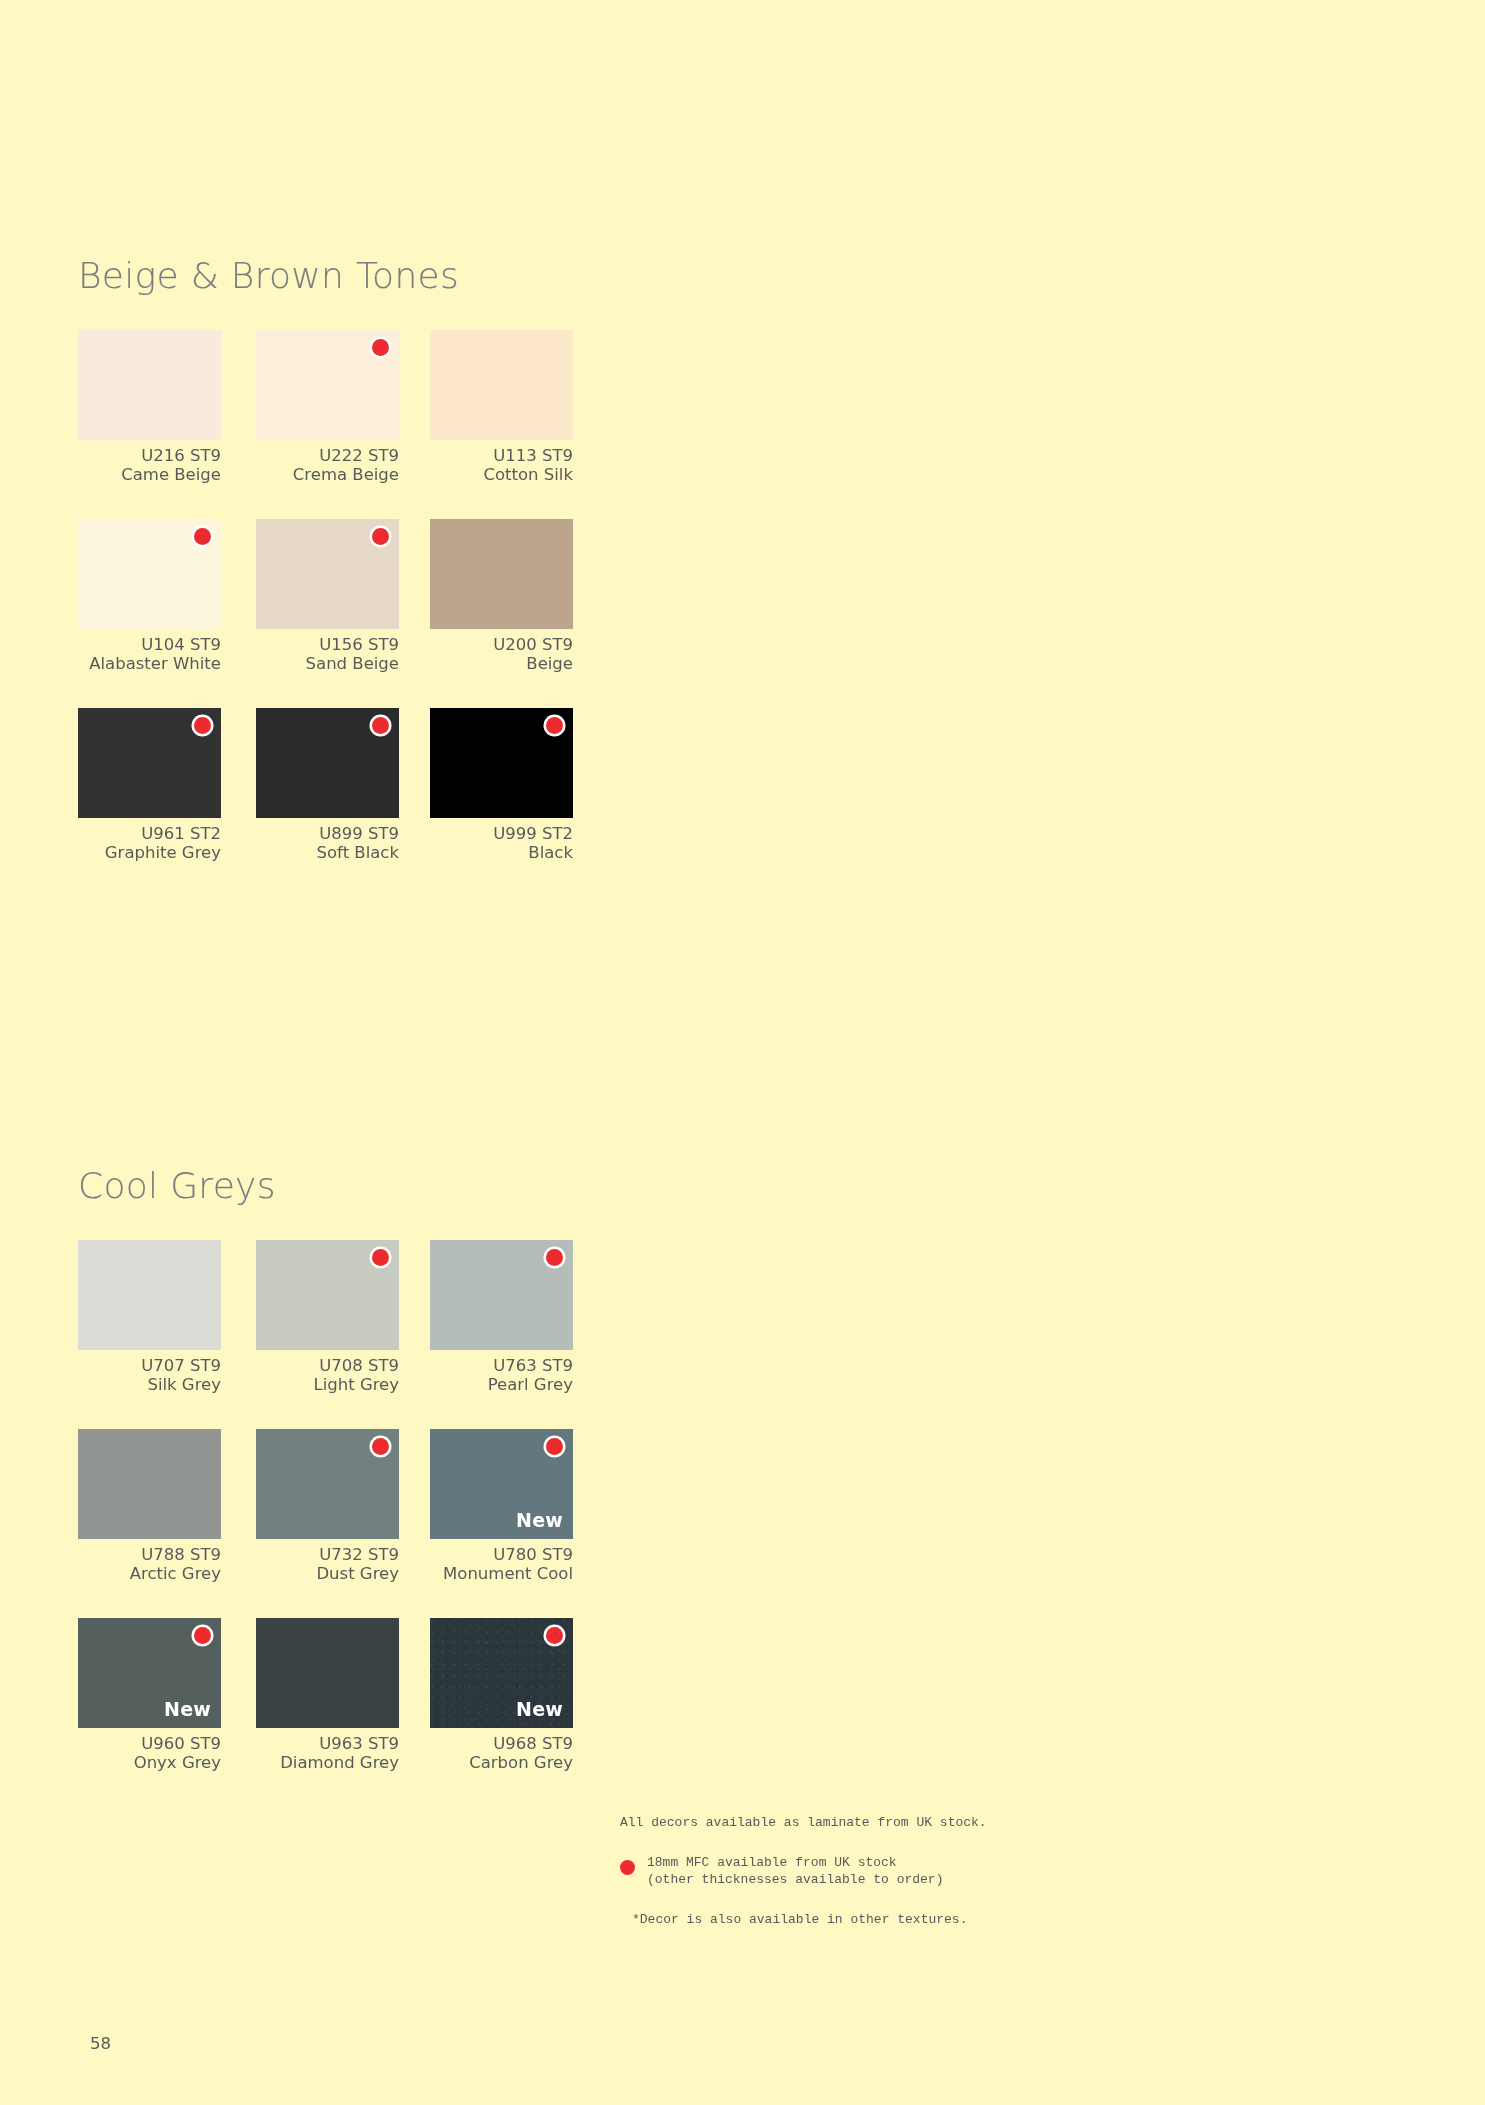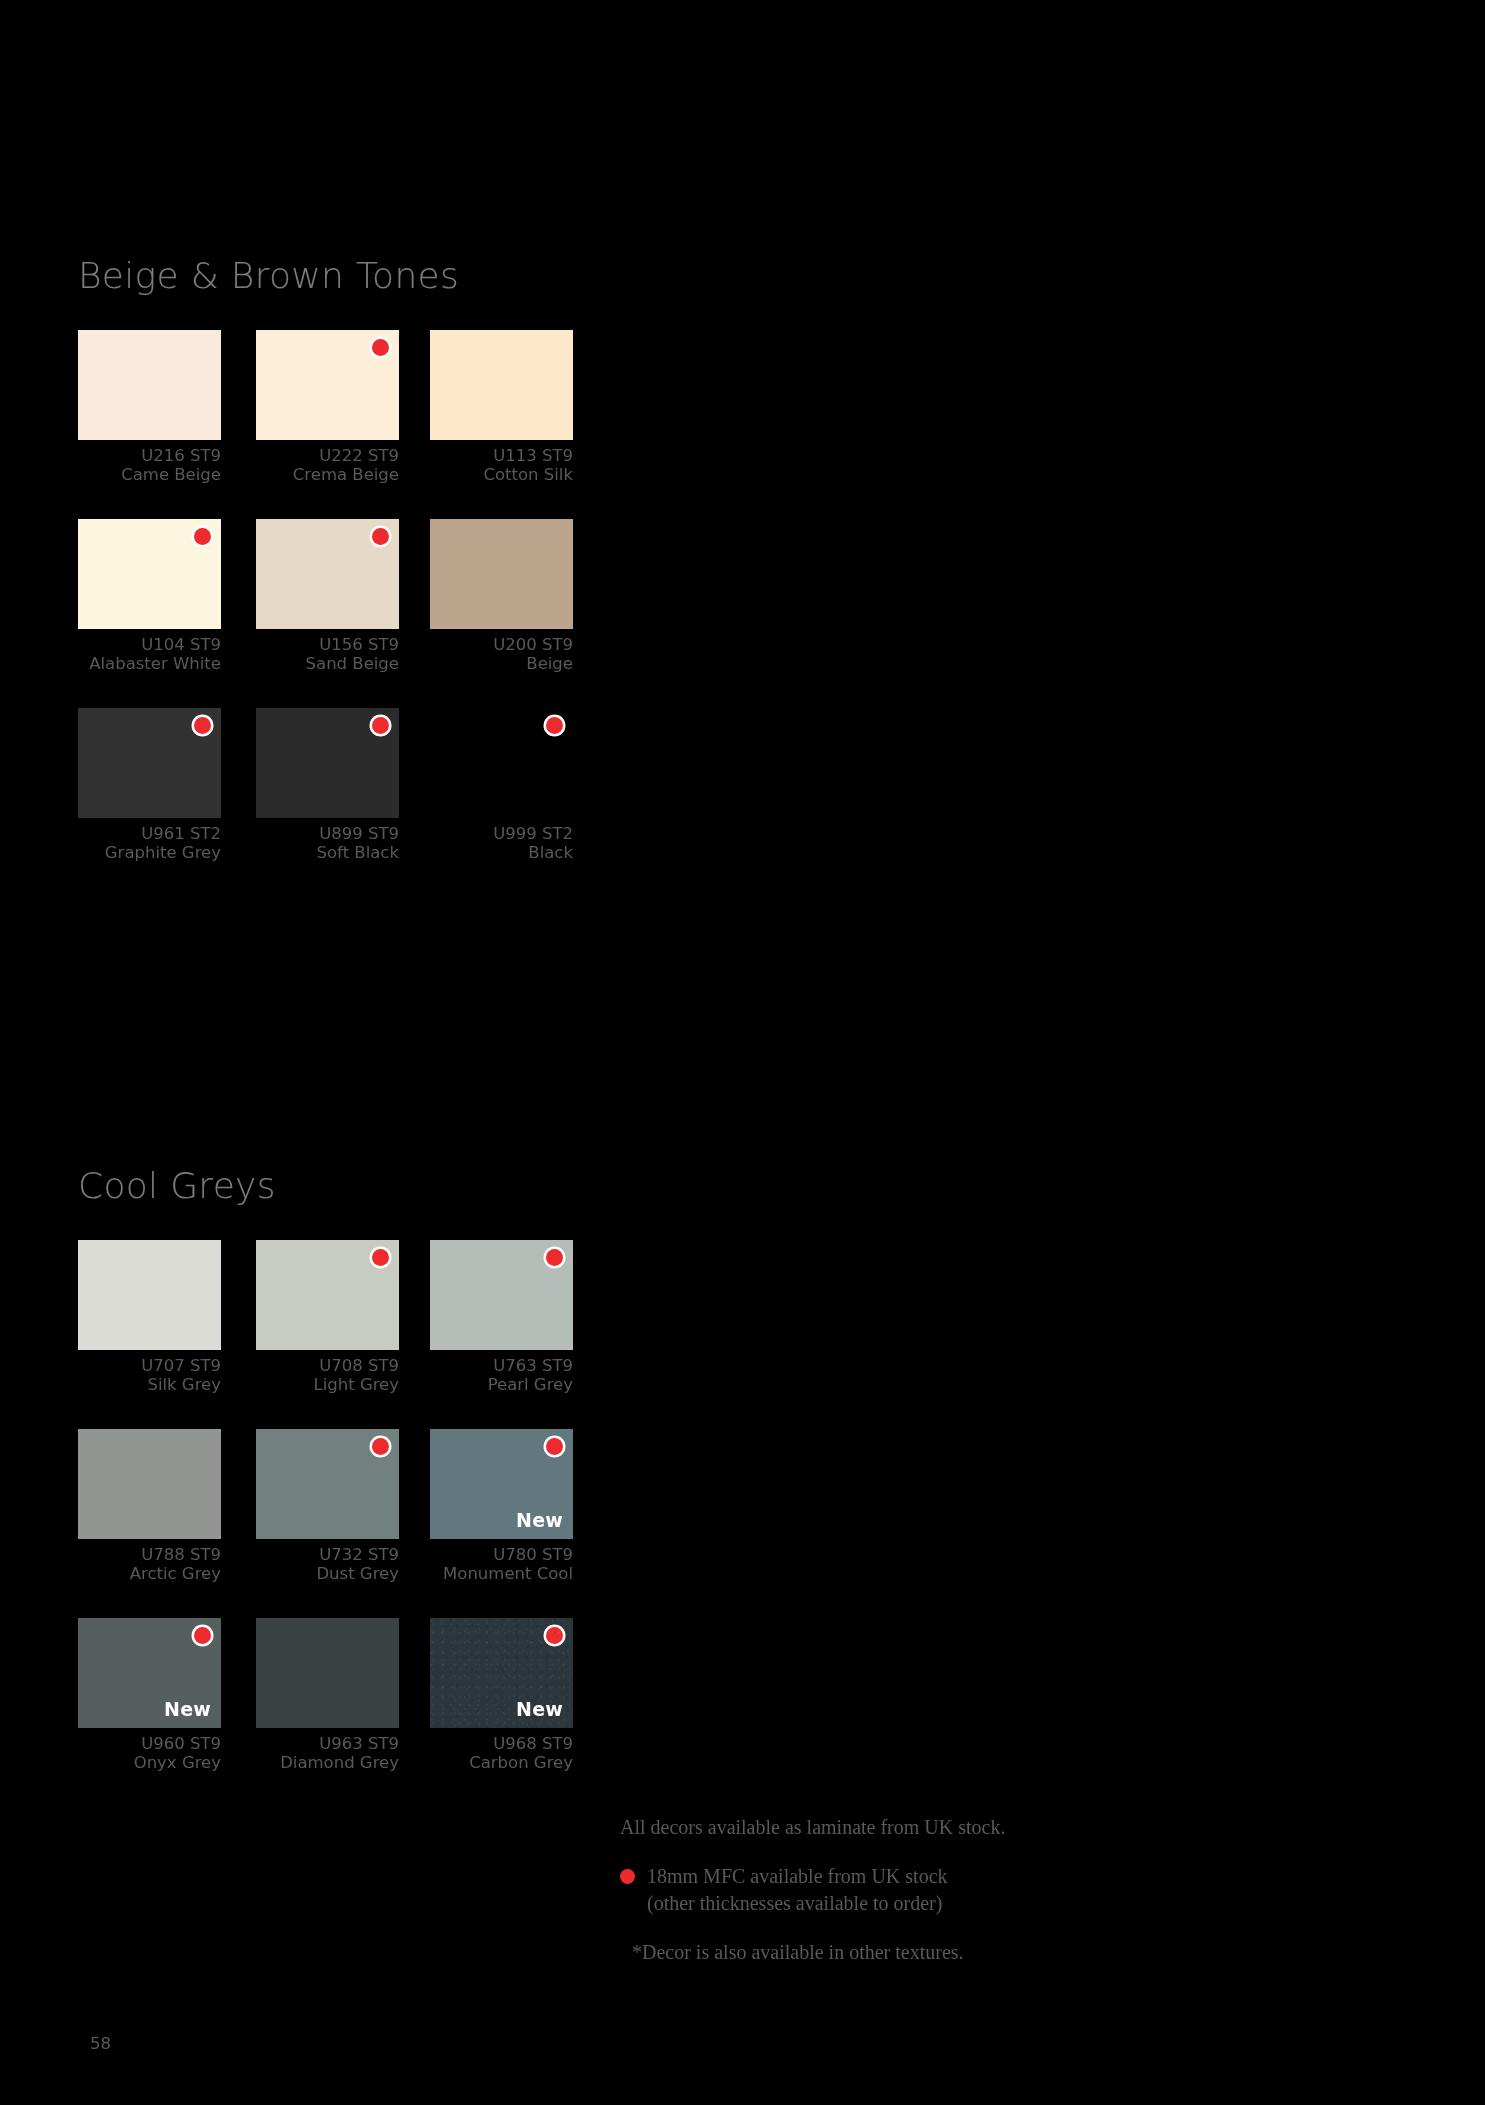"Beige & Brown Tones" .page { background: #000000 -> #fef9c3 }
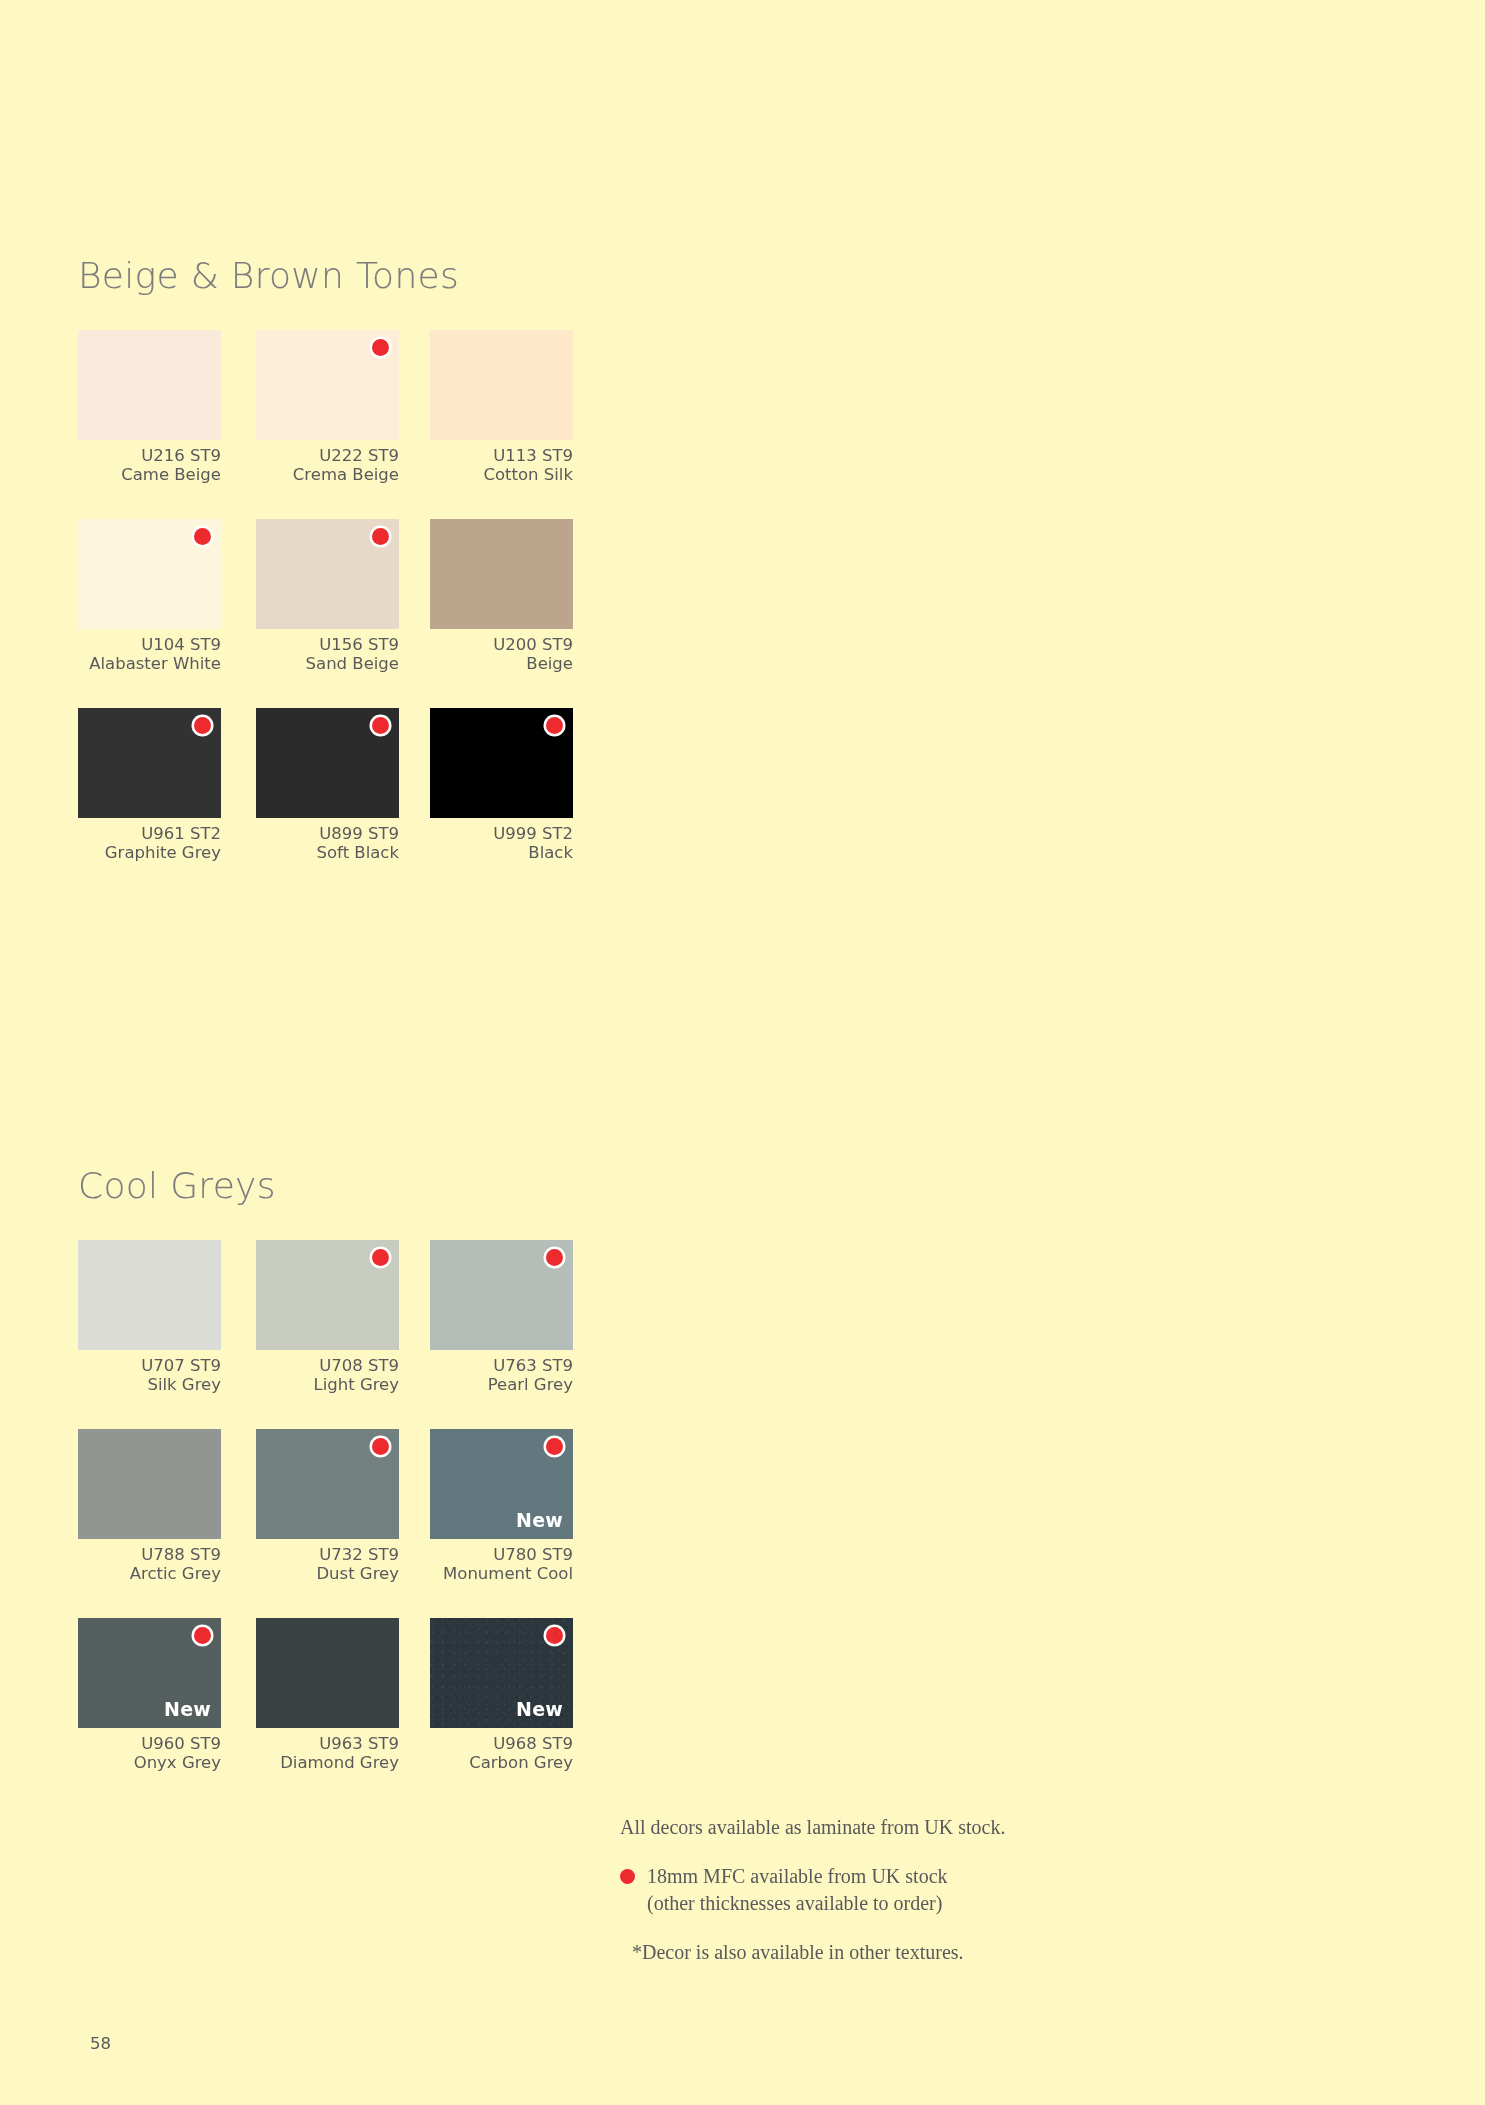"All decors available as laminate" .legend { font-family: Liberation Serif, serif -> Liberation Mono, monospace; font-size: 20px -> 13px }
